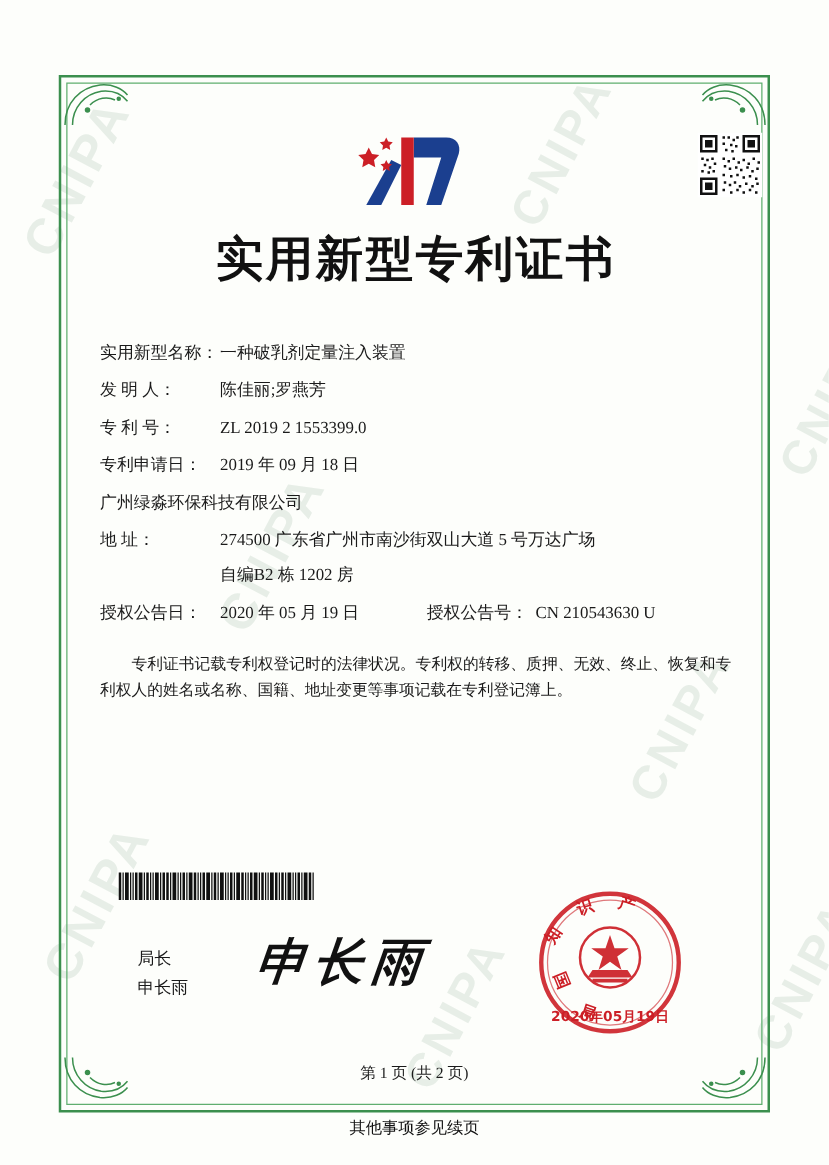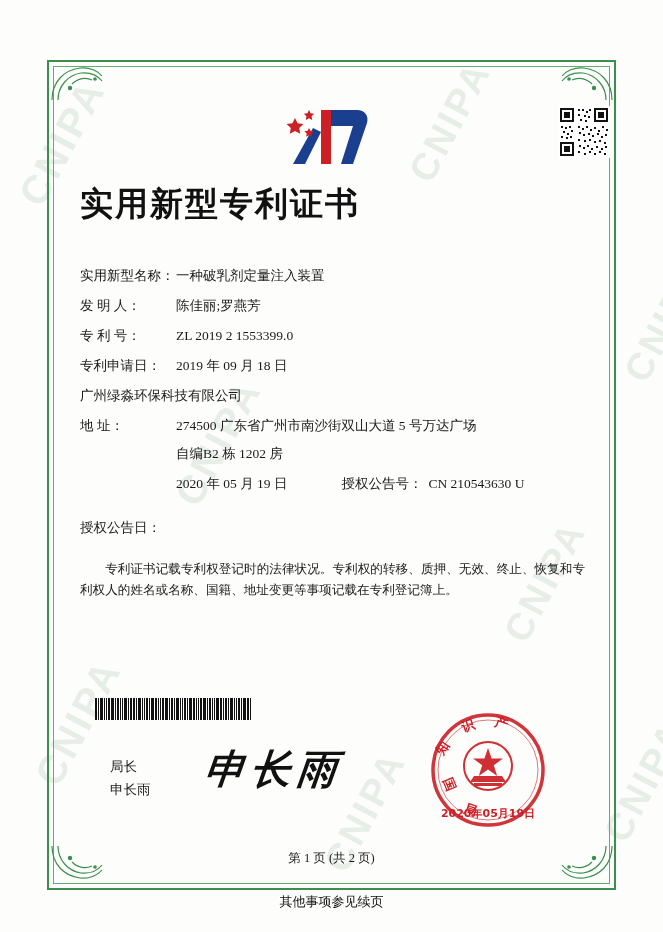"实用新型专利证书" .doc-title { font-size: 33px -> 38px; text-align: left -> center }
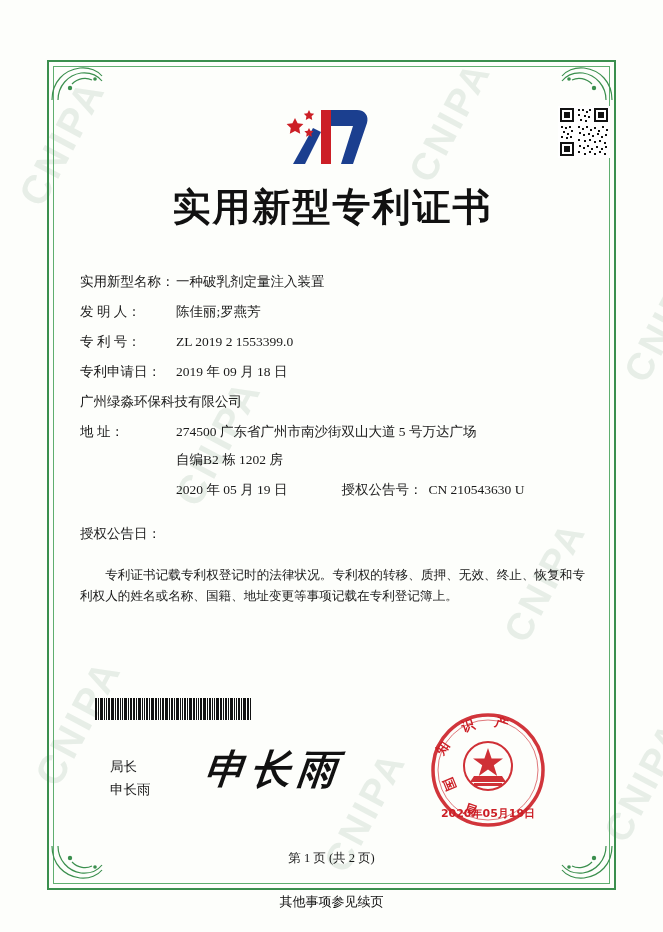"授权公告日：" .grant-row .lbl { margin-top: 44px -> none }
